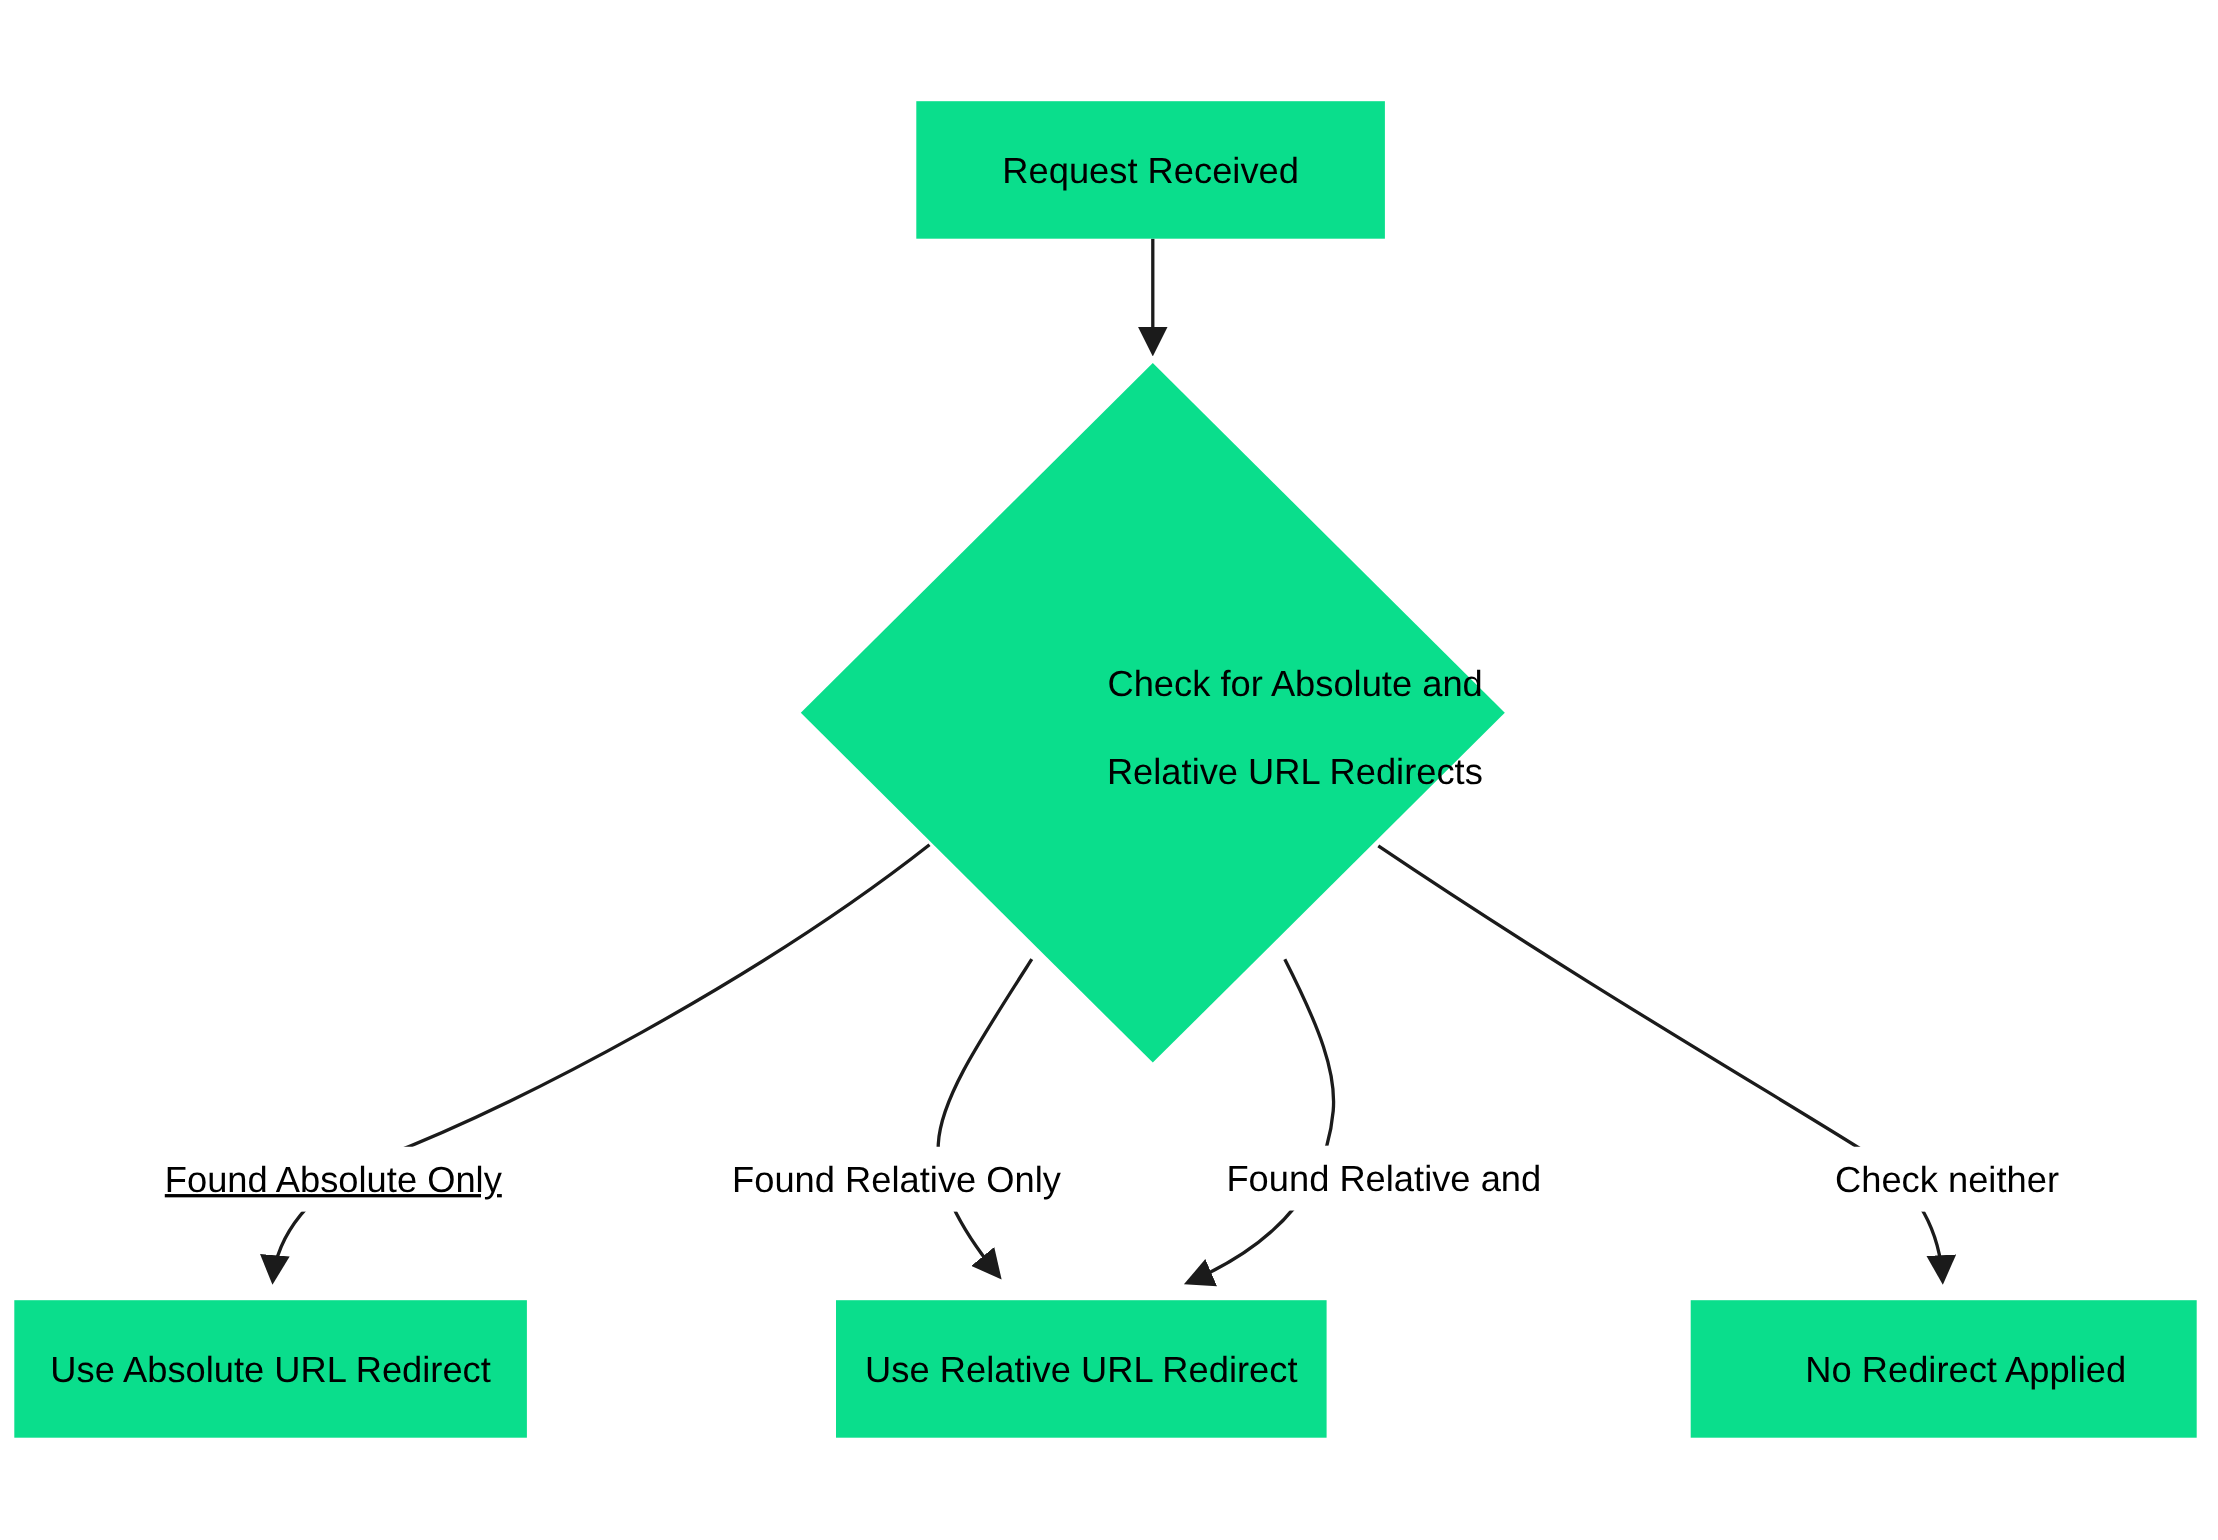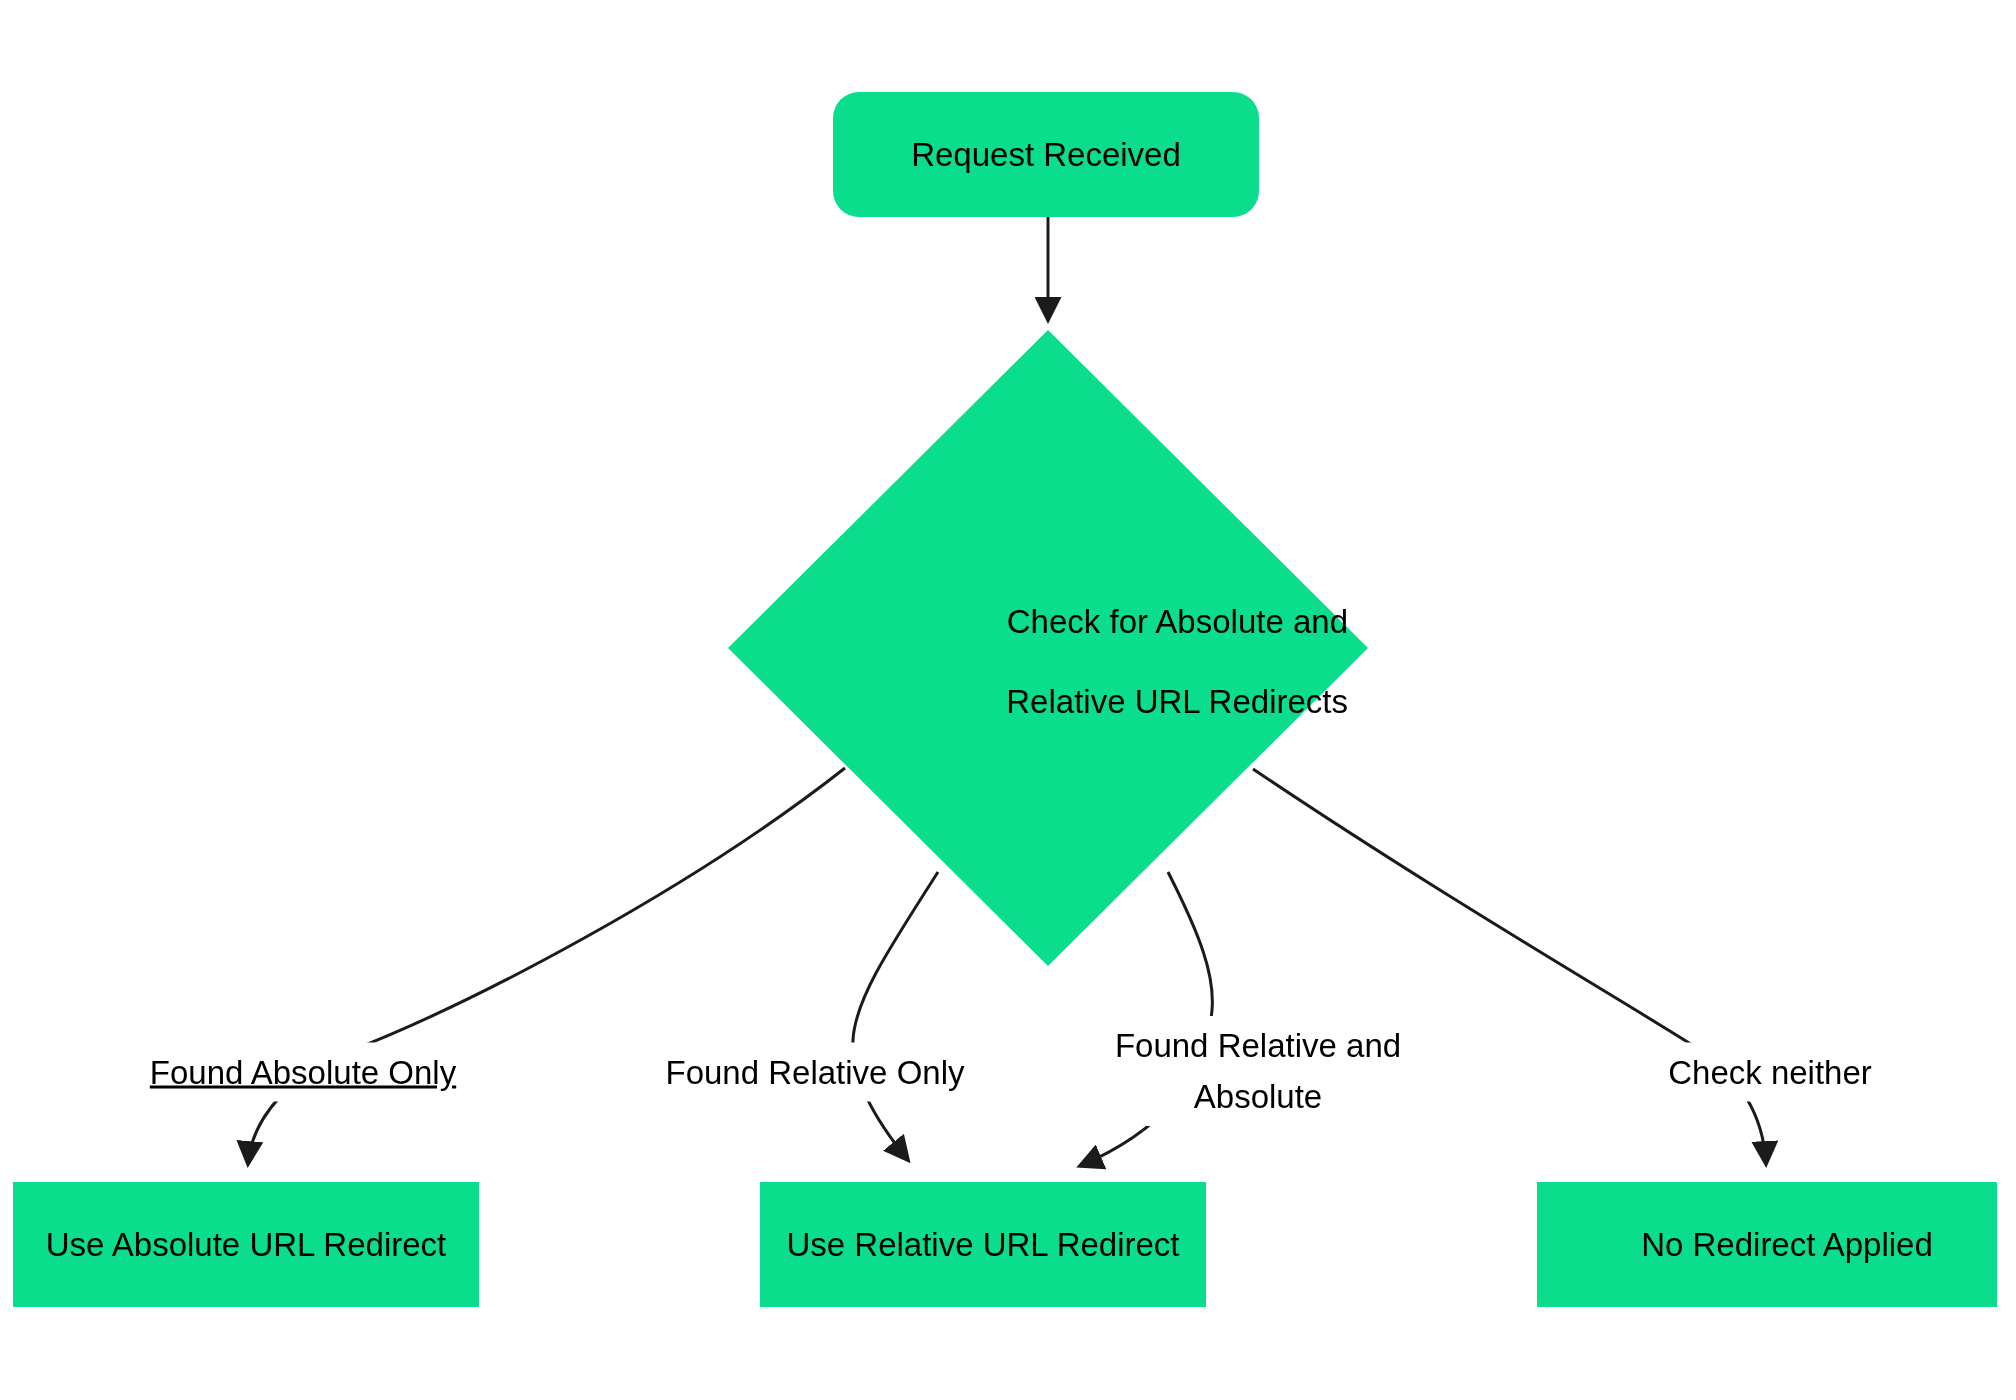"Request Received" div.node { border-radius: 26px -> none }
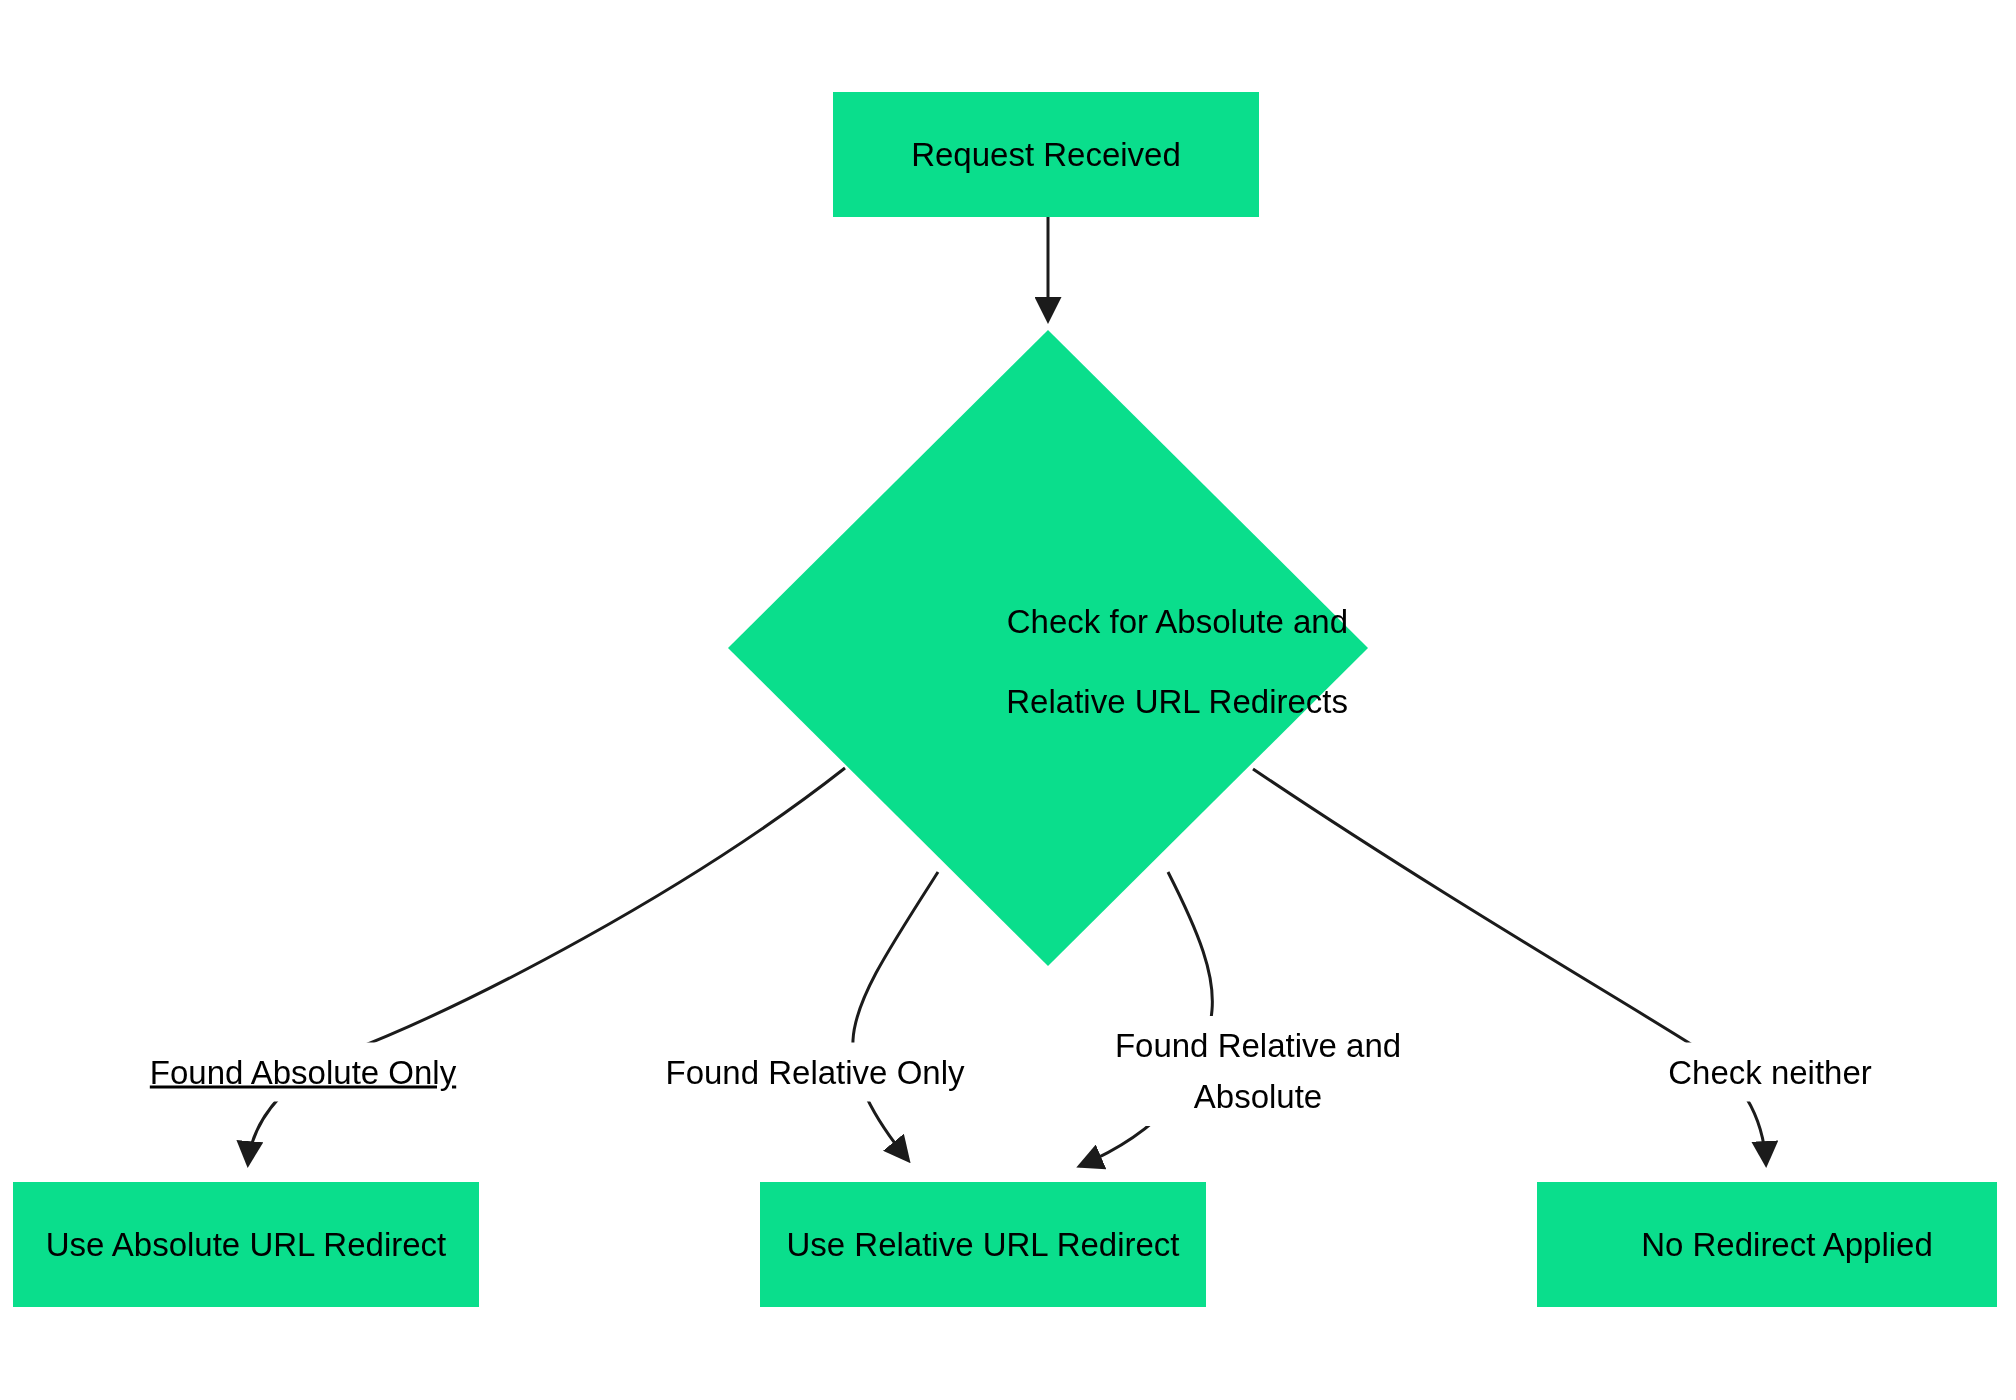"Absolute" span { html: <span>Absolute</span> -> none }
